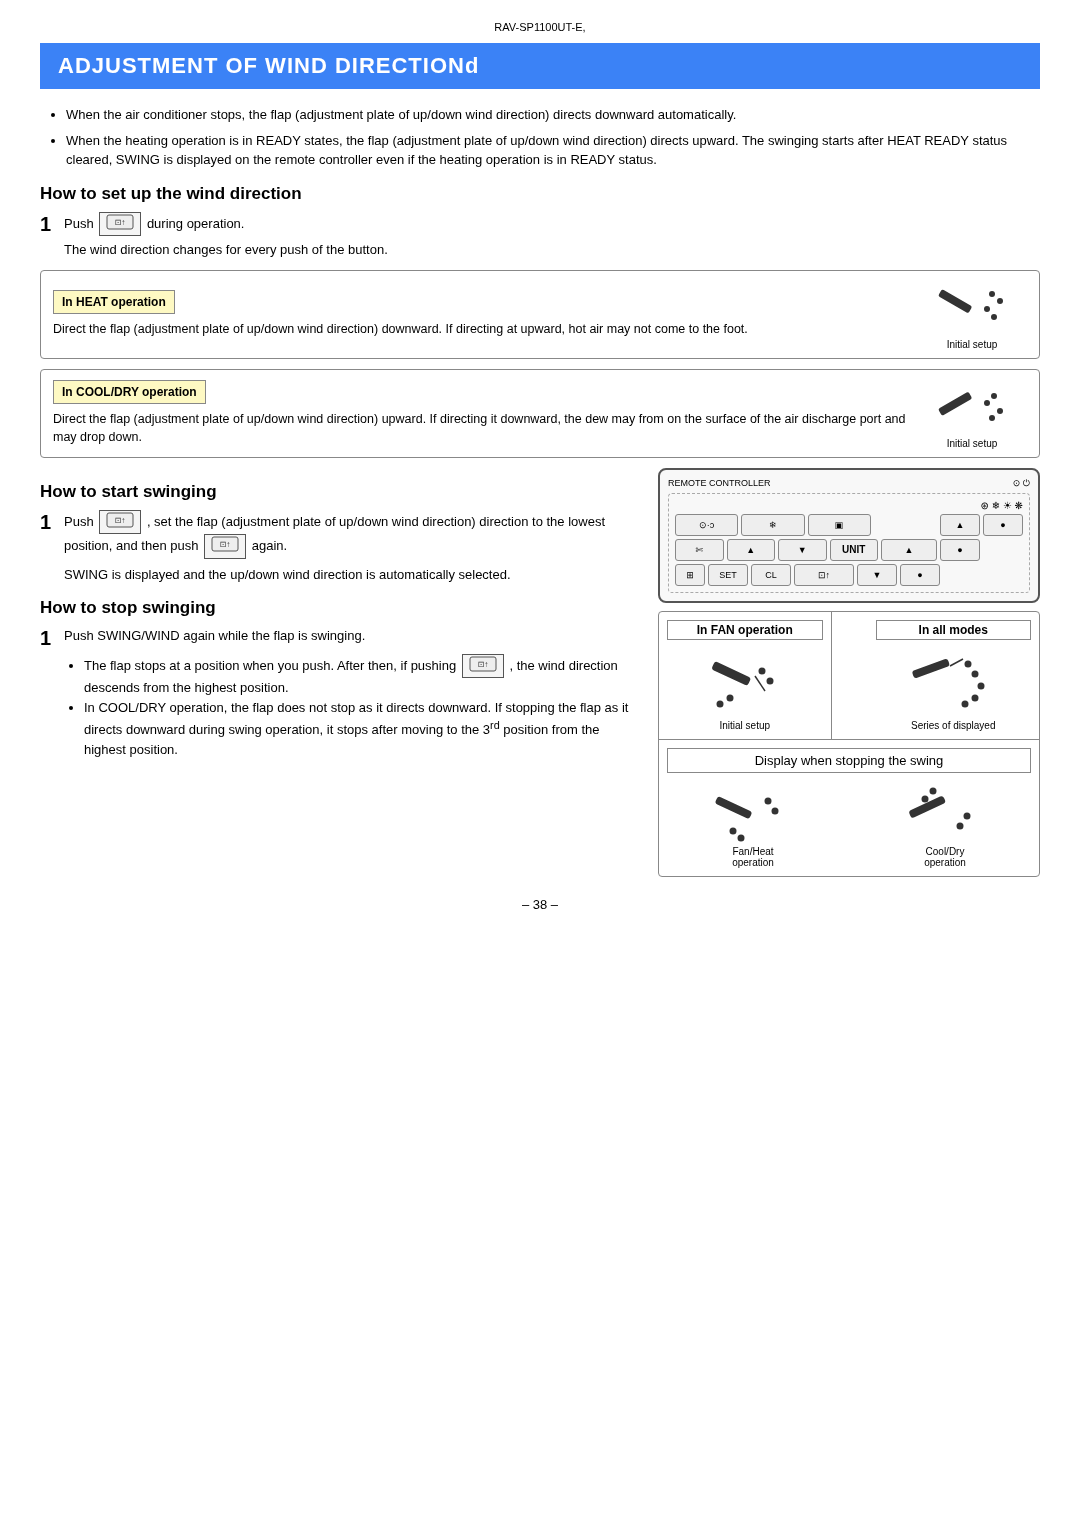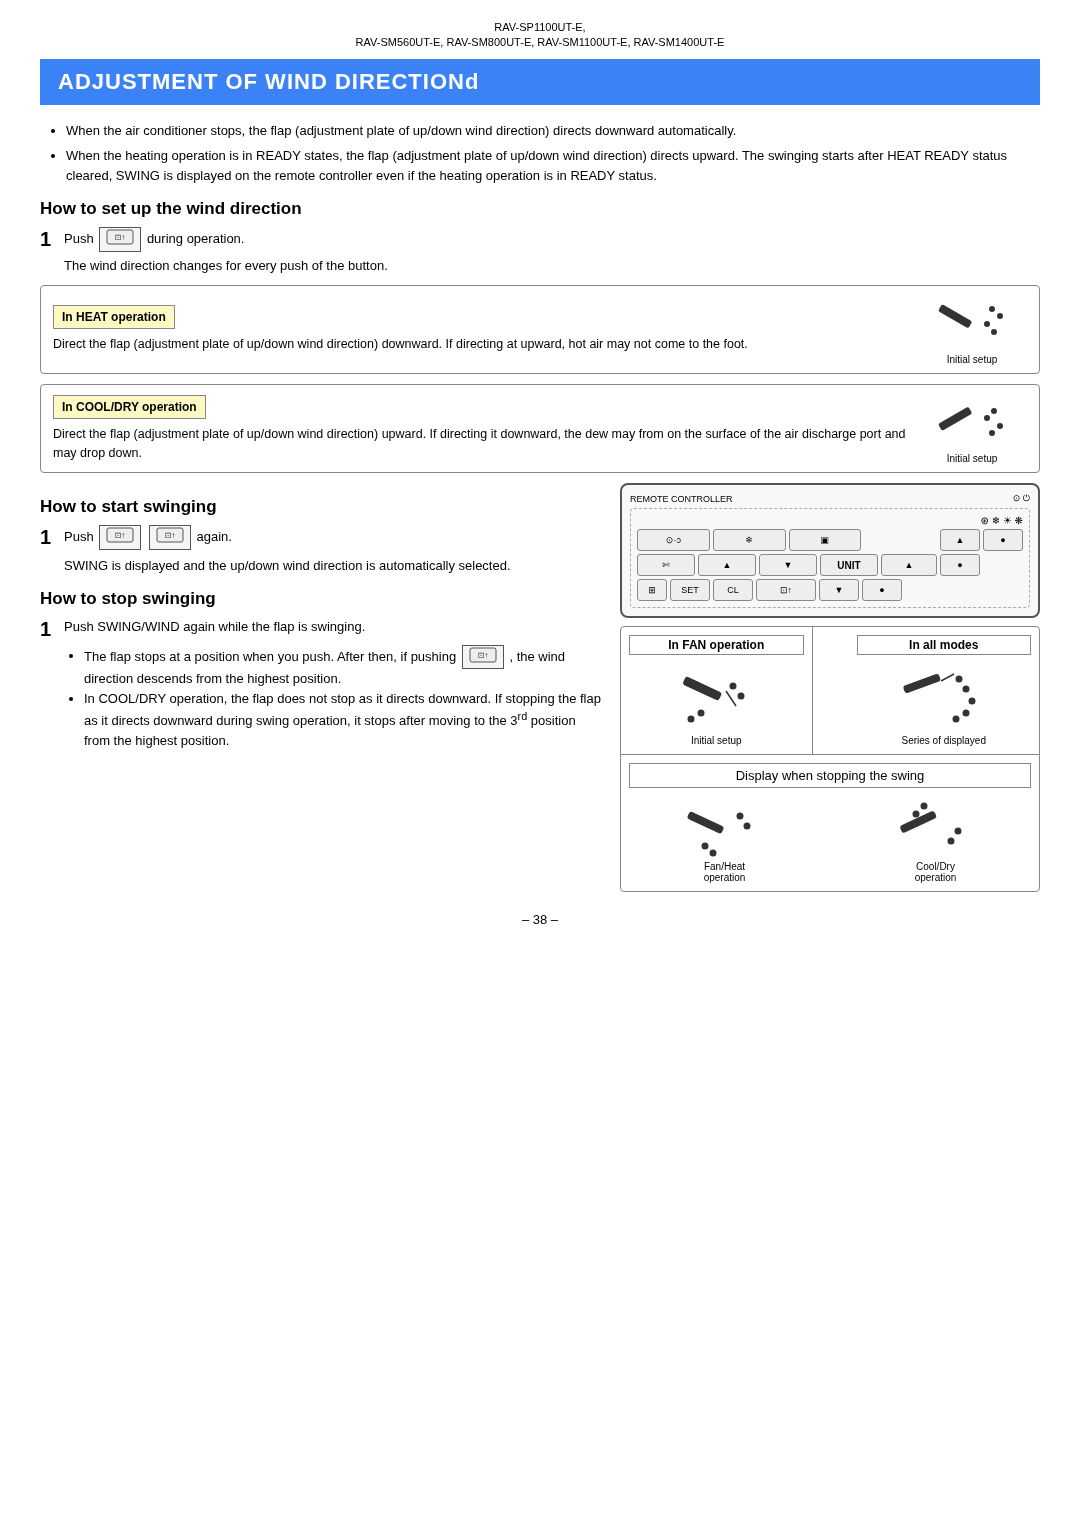"RAV-SM560UT-E, RAV-SM800UT-E," div { html: <div>RAV-SM560UT-E, RAV-SM800UT-E, RAV-SM1100UT-E, RAV-SM1400UT-E</div> -> none }
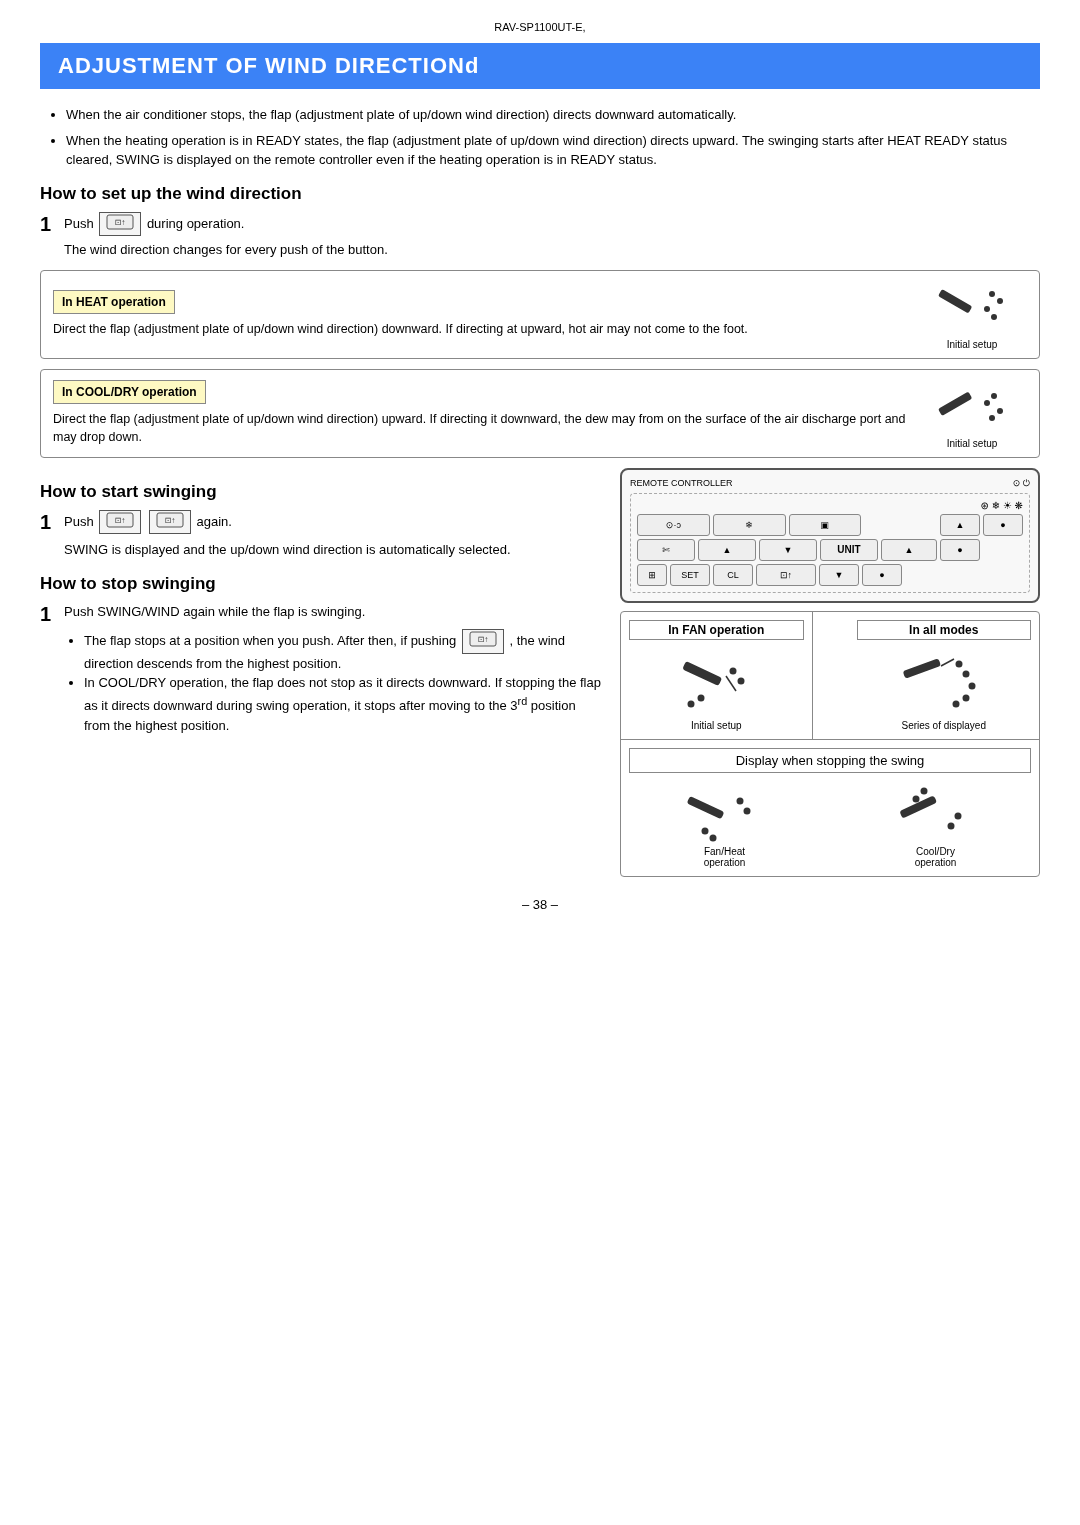"REMOTE CONTROLLER" .lower-right { width: 420px -> 382px }
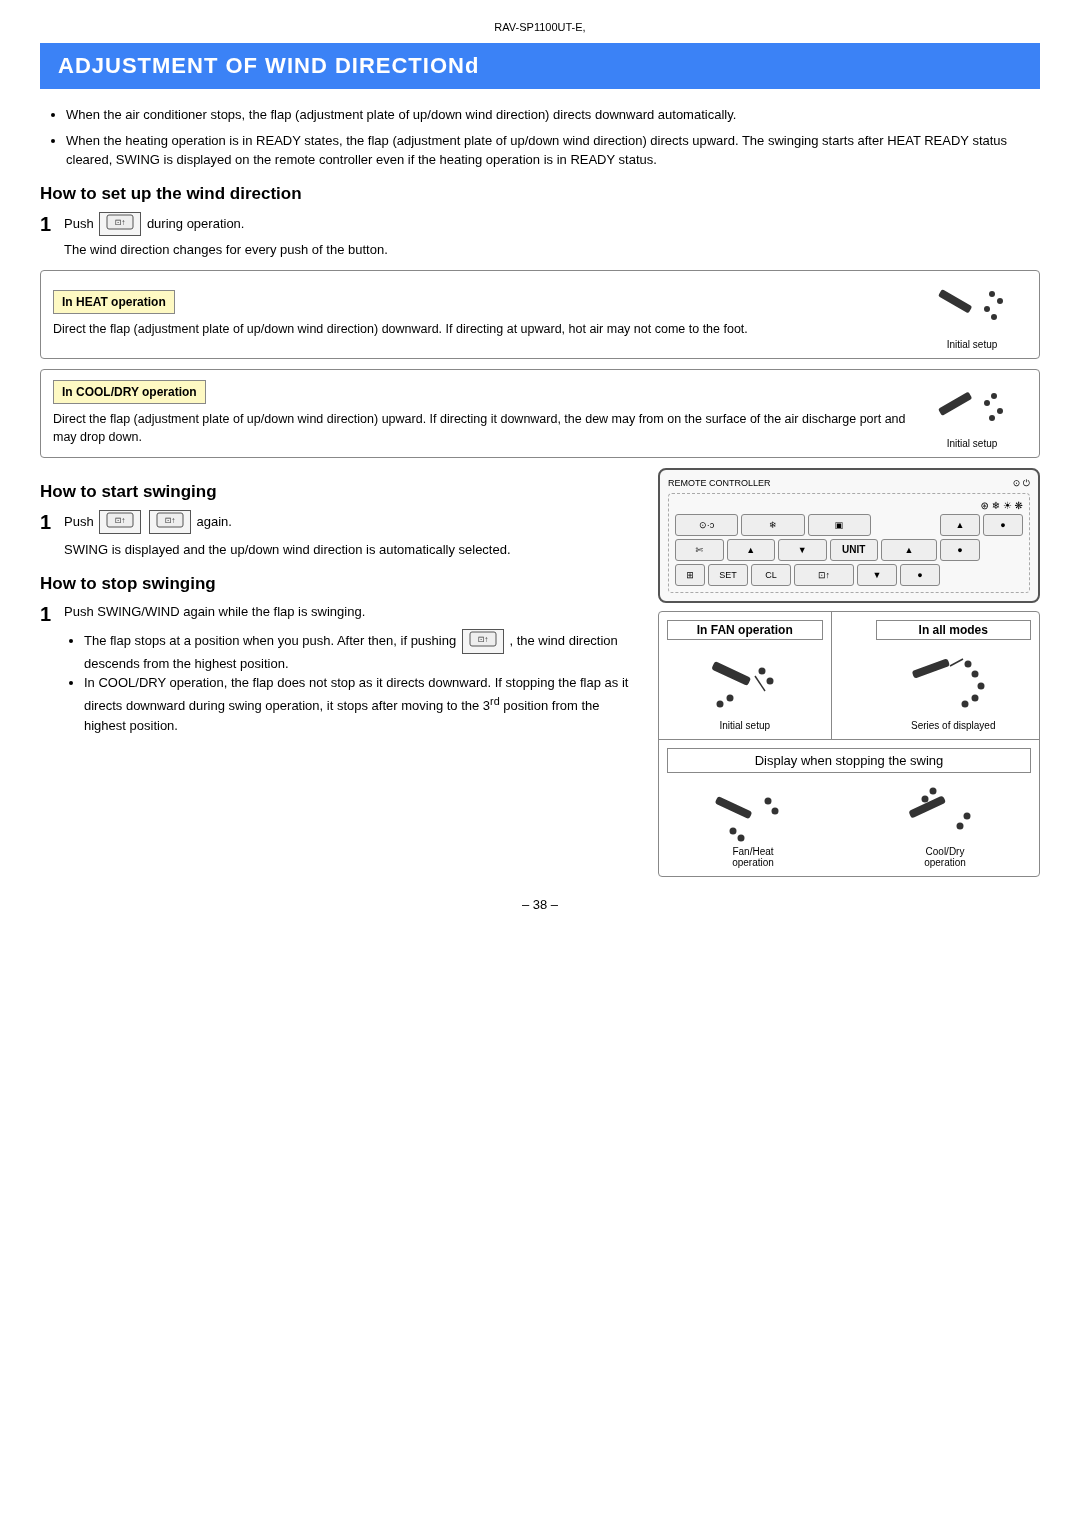", set the flap (adjustment" span { html: none -> <span>, set the flap (adjustment plate of up/down wind direction) direction to the lowest position, and then push</span> }
